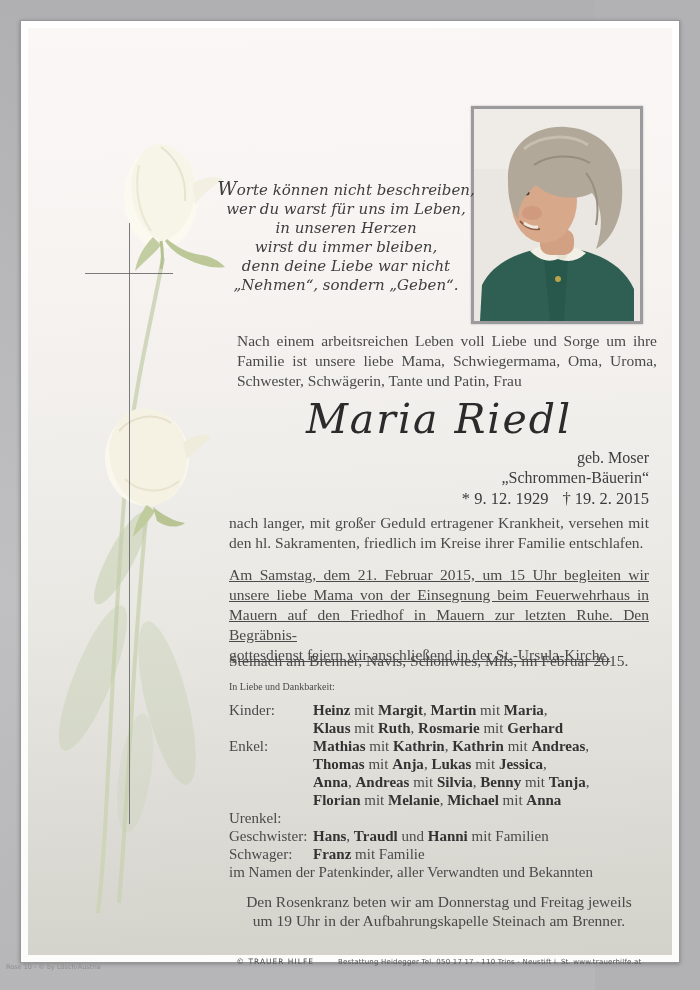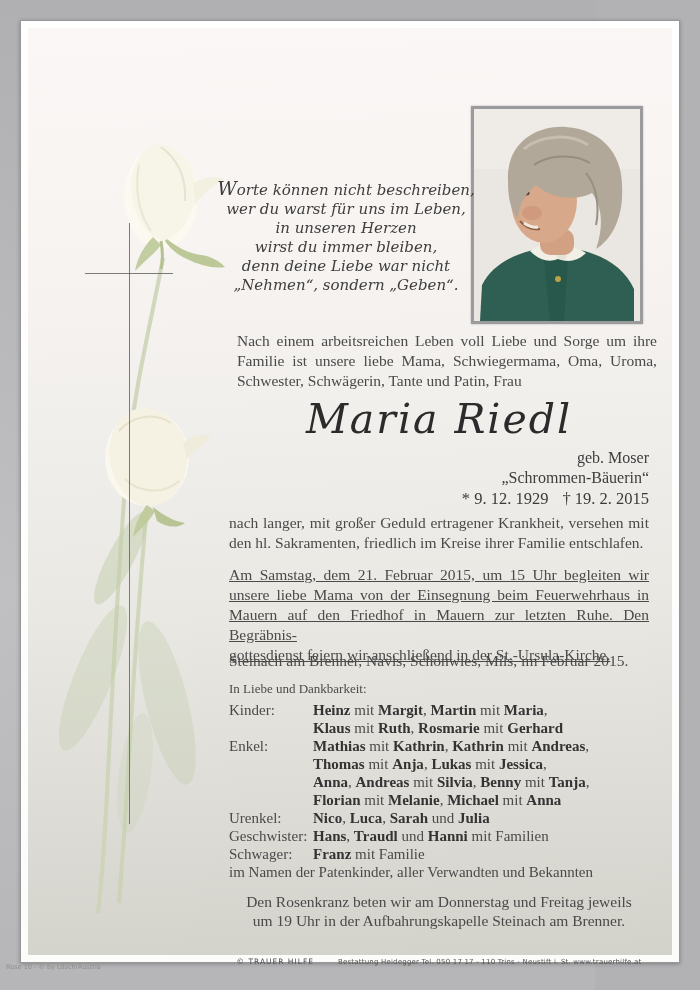"In Liebe und Dankbarkeit:" .fam-intro { font-size: 13px -> 10px }
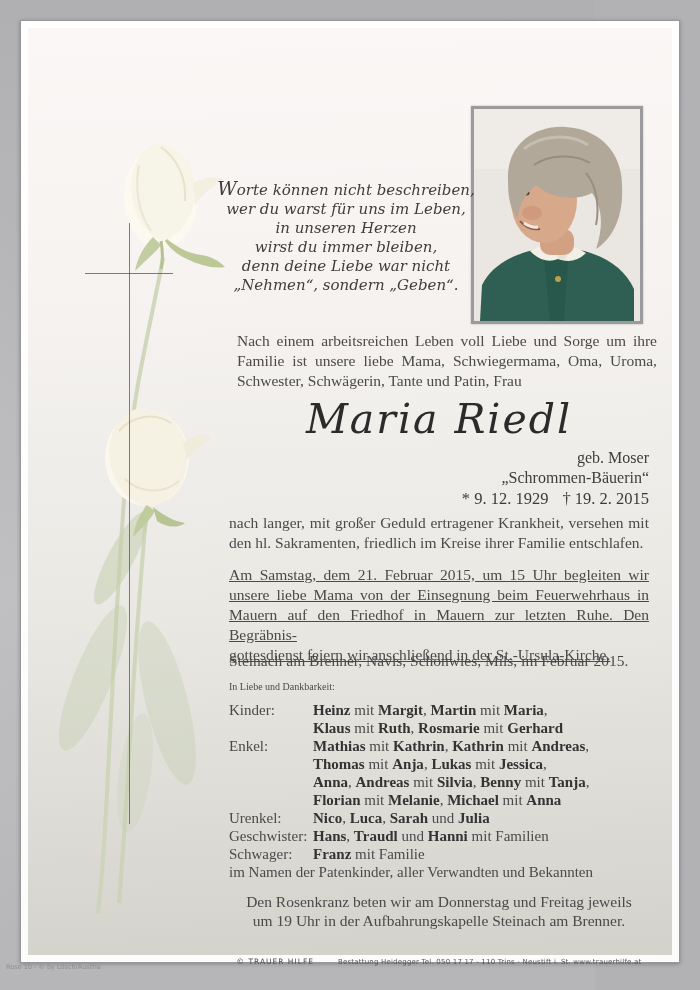"Nico, Luca, Sarah und Julia" span.fval { html: <span> <span><b>Nico</b><span>, </span><b>Luca</b><span>, </span><b>Sarah</b><span> und </span><b>Julia</b></span> </span> -> none }
